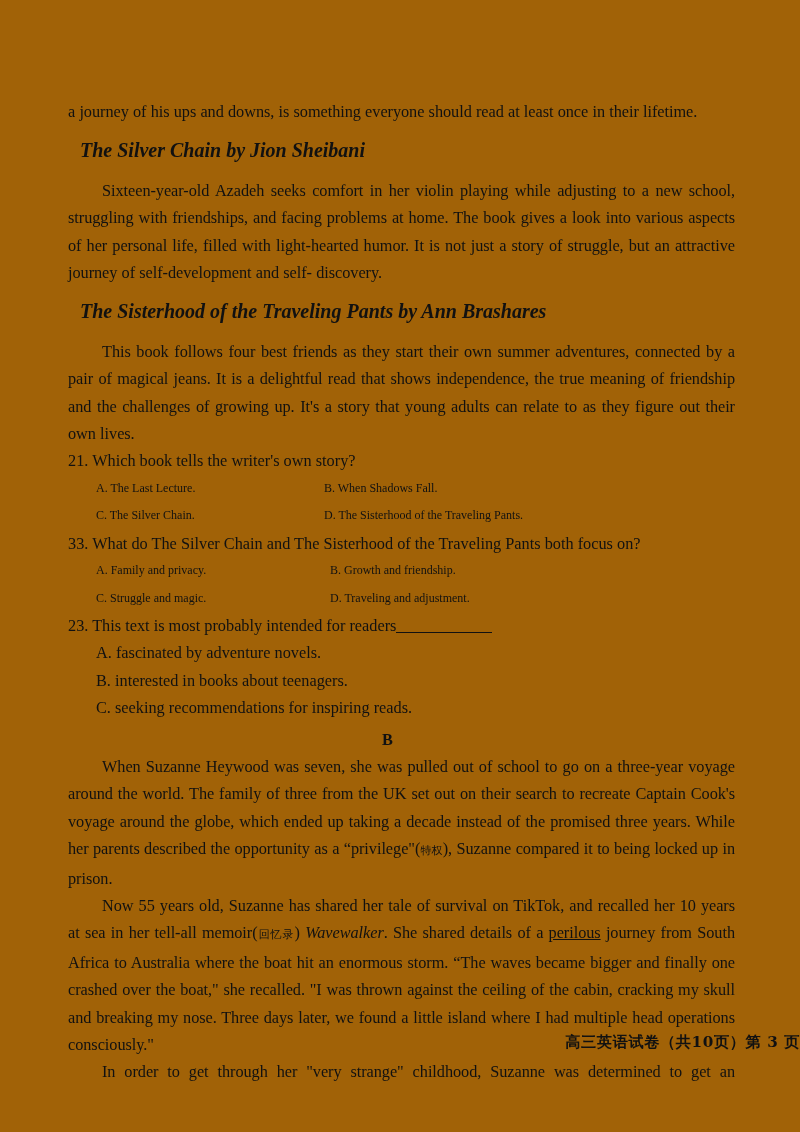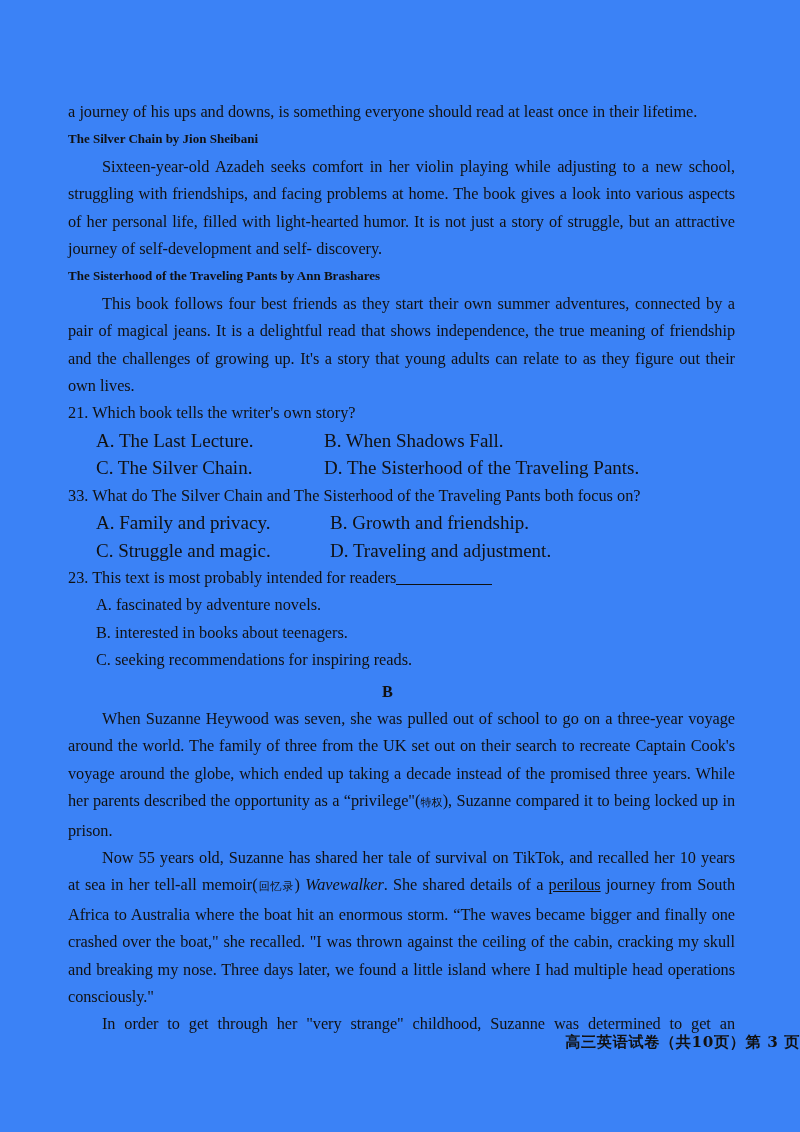"a journey of his ups" .page { background: #3b82f6 -> #a16207 }
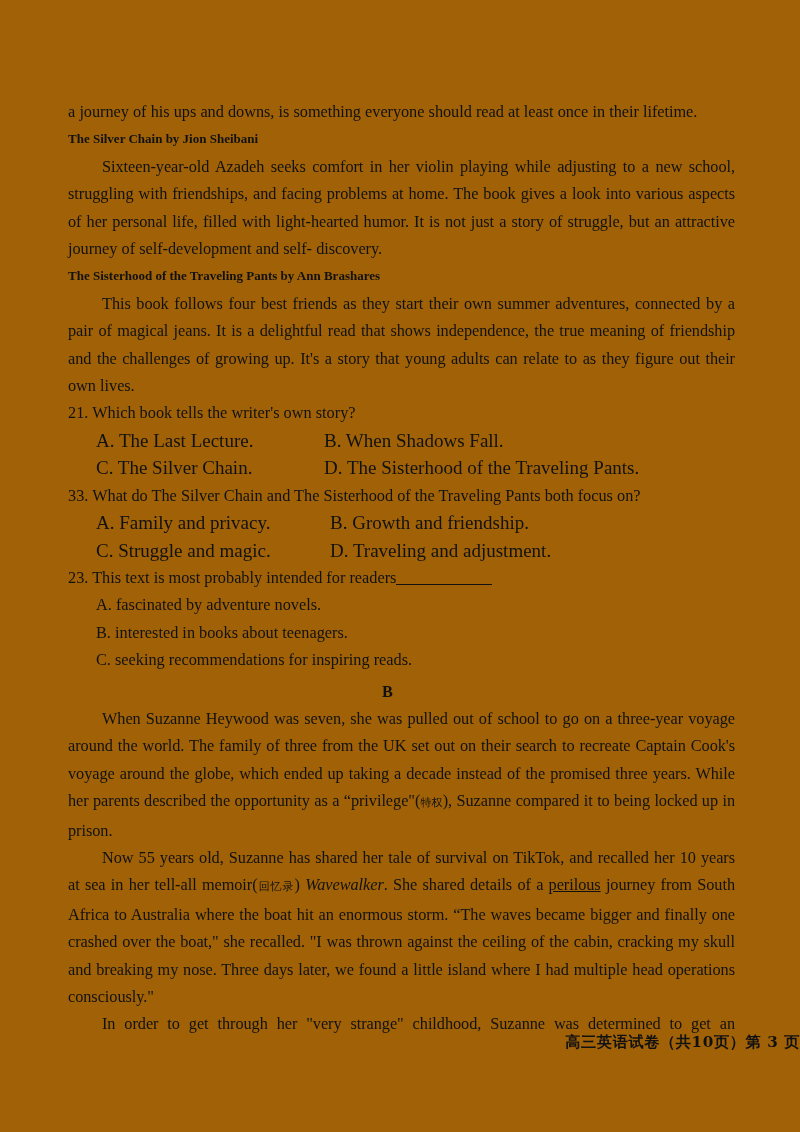"The Silver Chain by Jion" p.book-heading { font-size: 13px -> 20px; font-style: none -> italic; margin: 0 -> 12px }
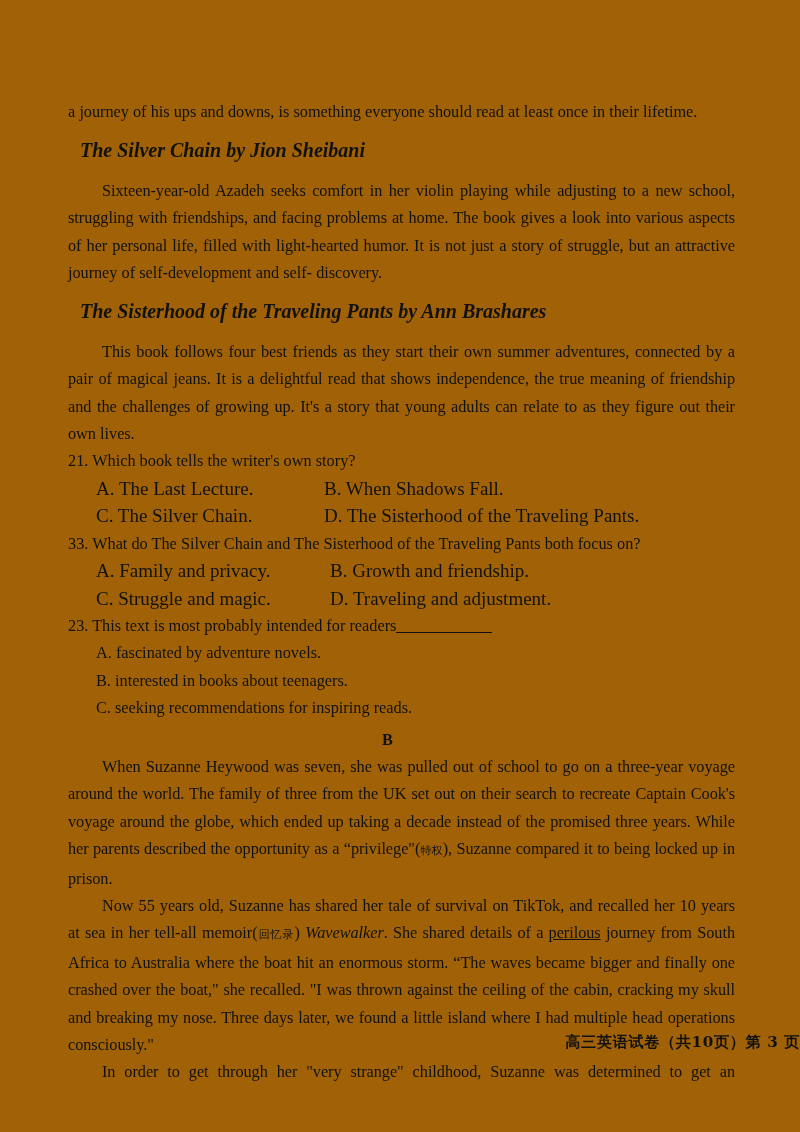"A. The Last Lecture." .opt-row { font-size: 19px -> 12px }
